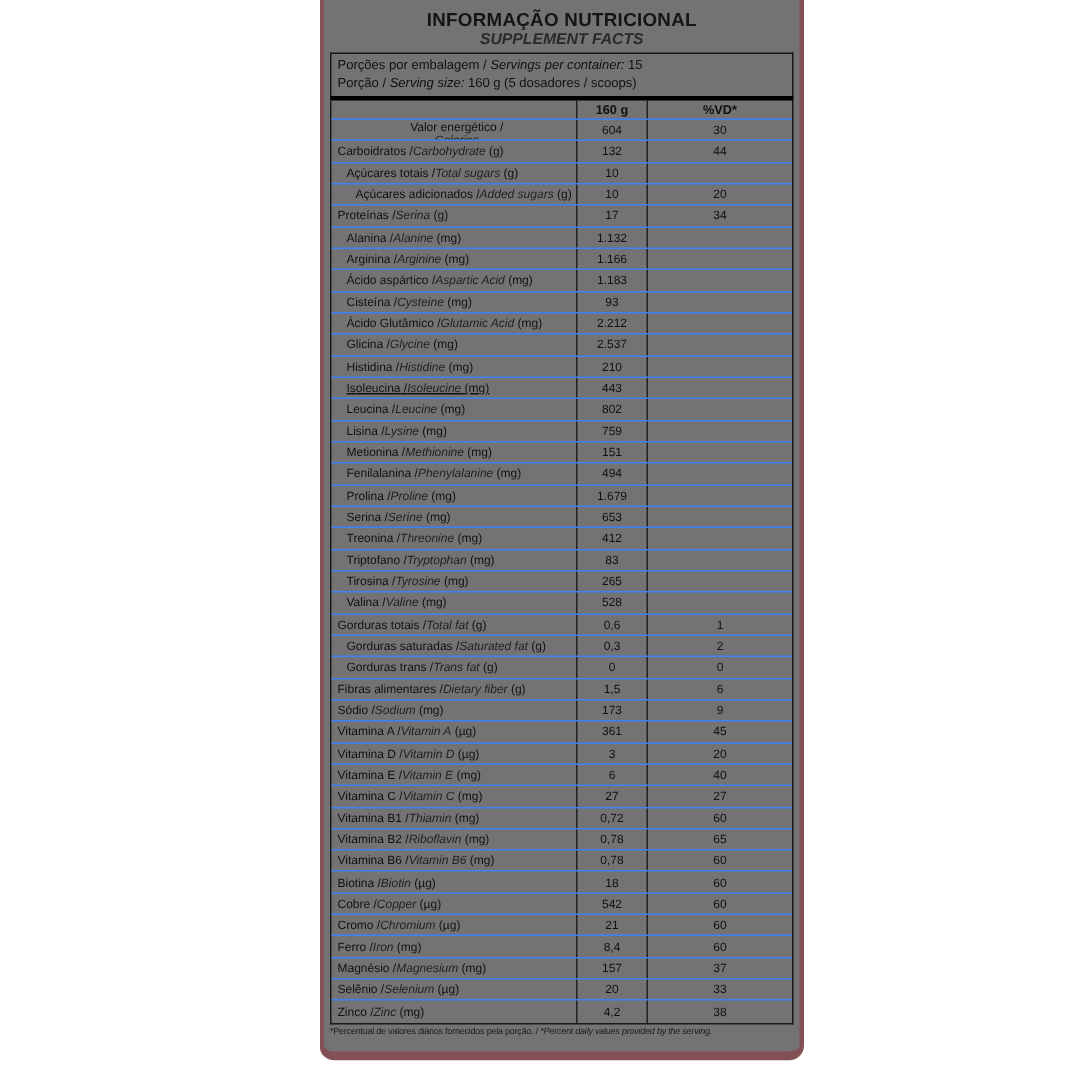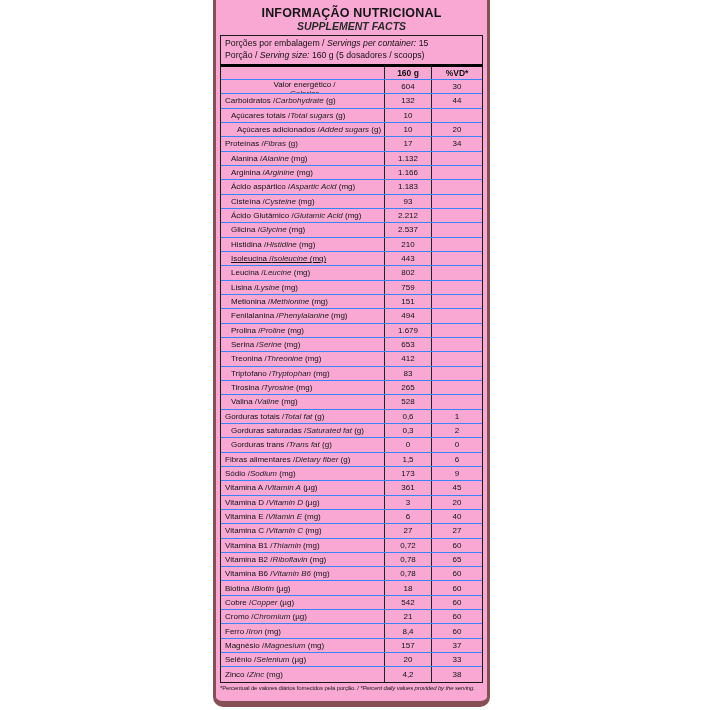"INFORMAÇÃO NUTRICIONAL" .package { background: #f9a8d4 -> #737373; width: 277px -> 323px }
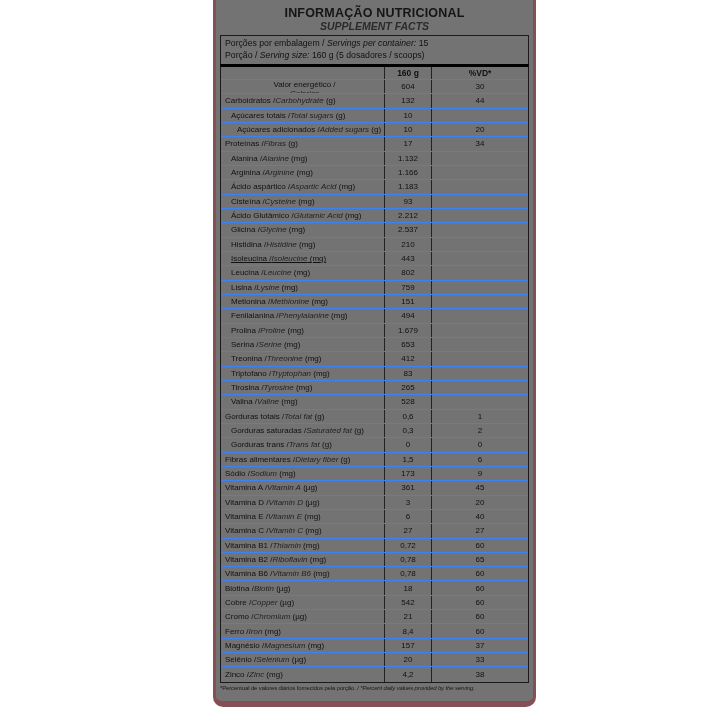"Fibras" i { text: Fibras -> Serina }
